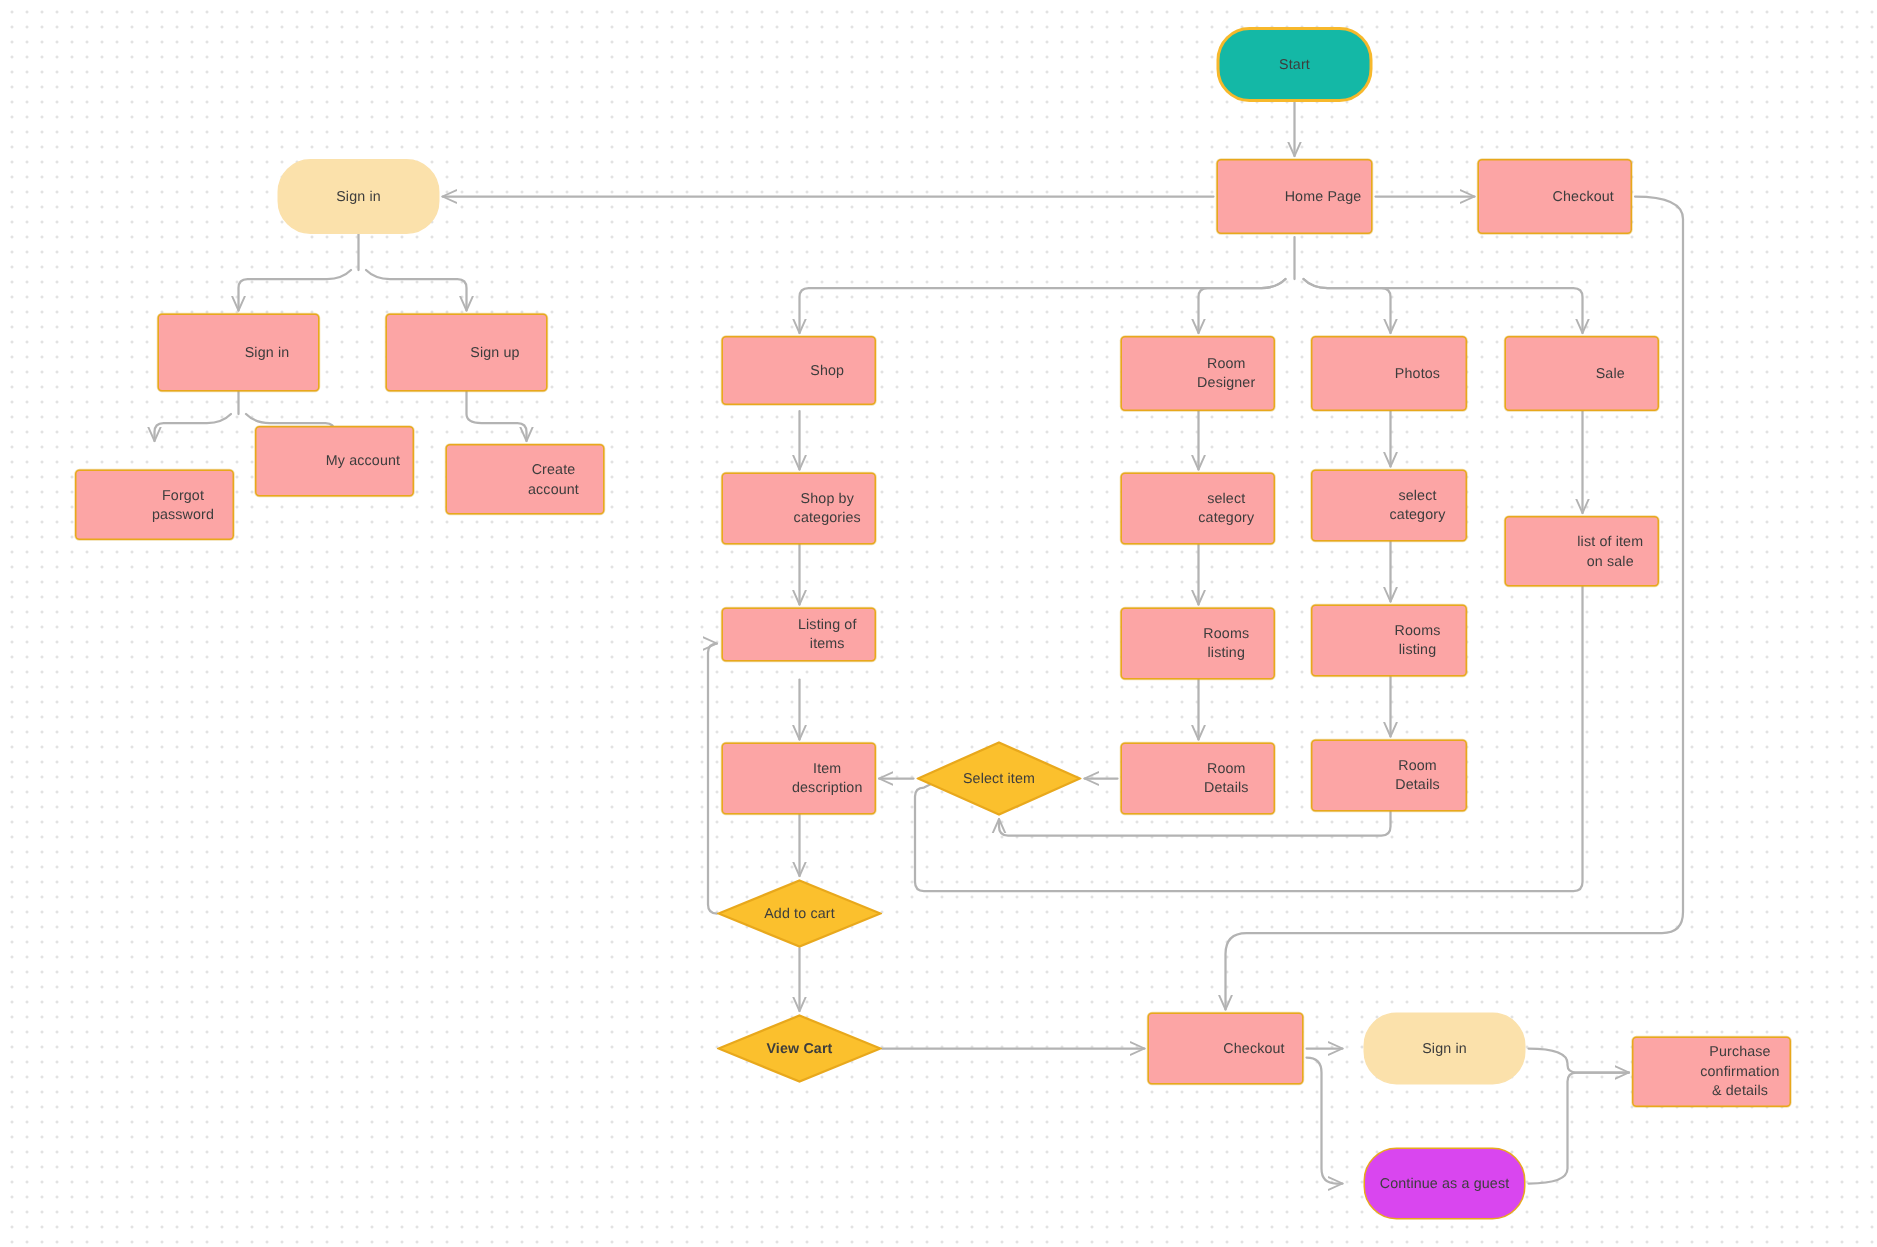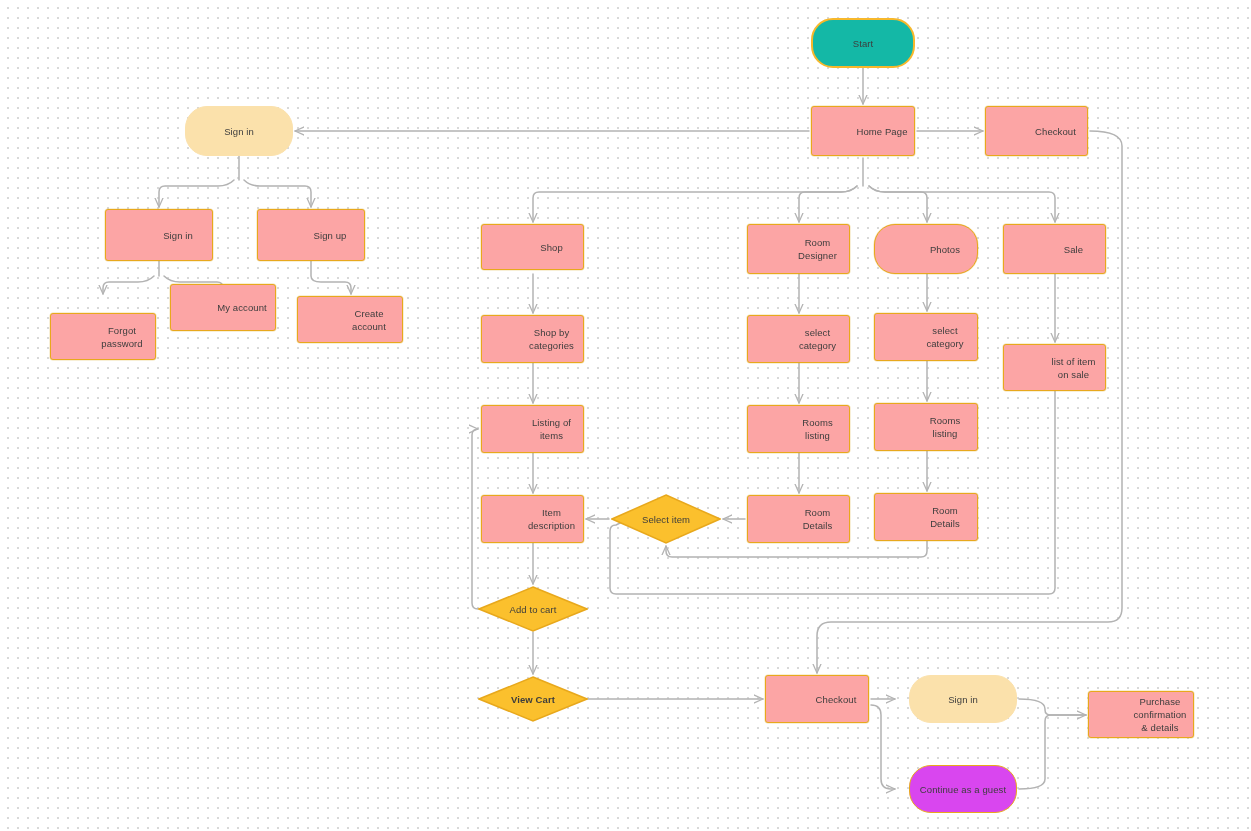"Photos" div.node { border-radius: 21px -> none }
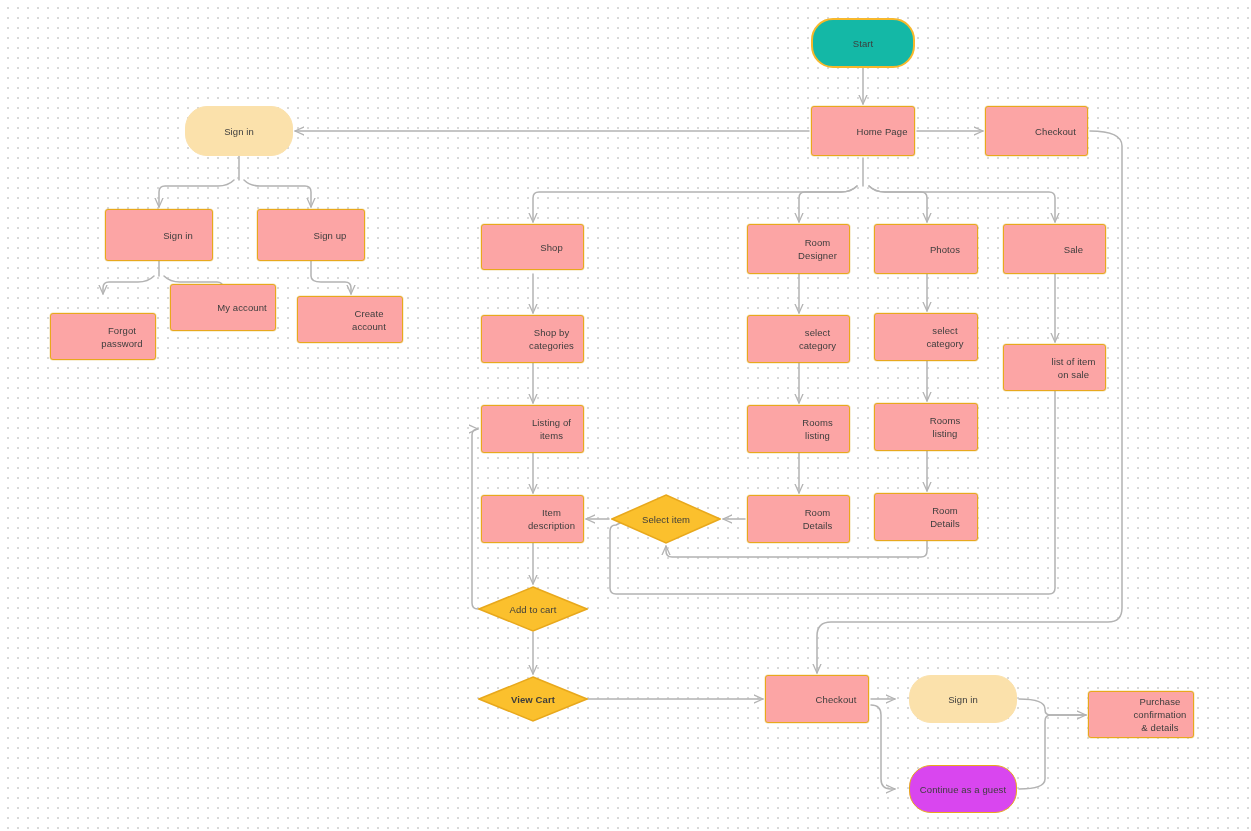"Listing of items" div.node { height: 48px -> 36px }
